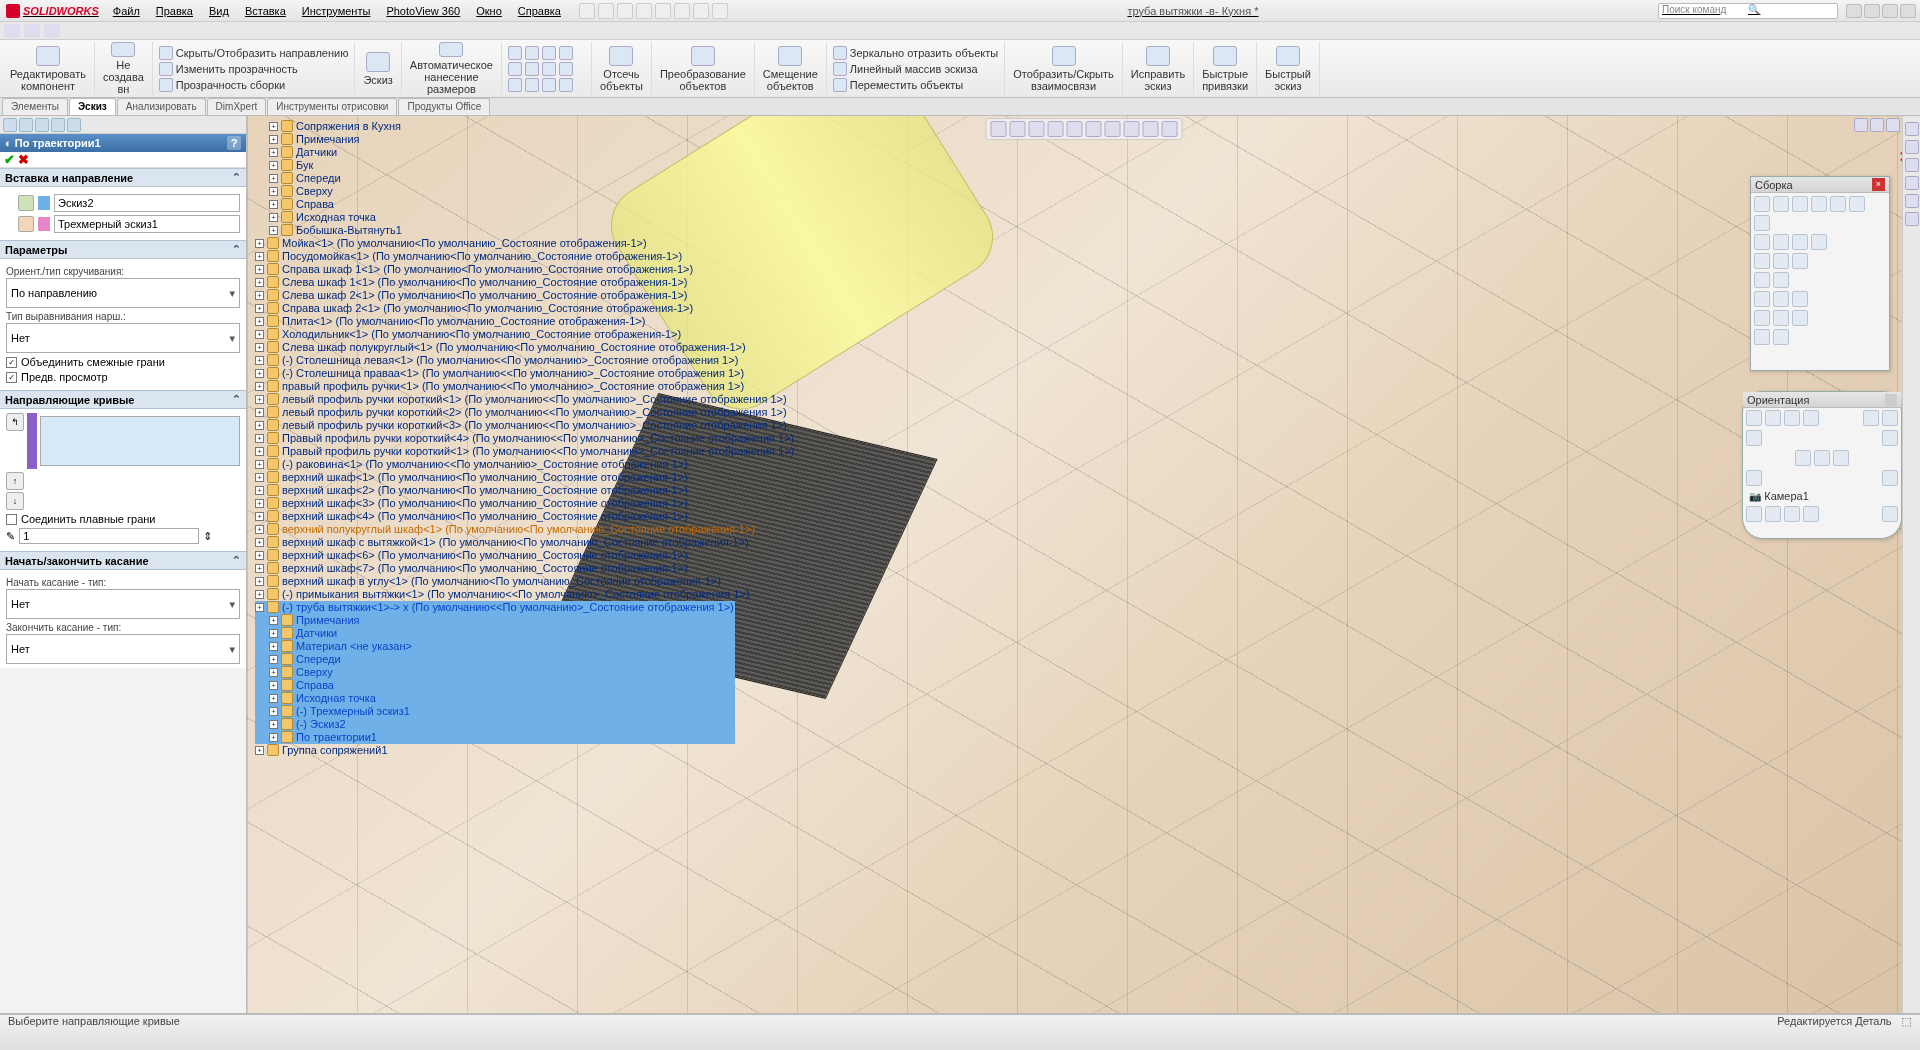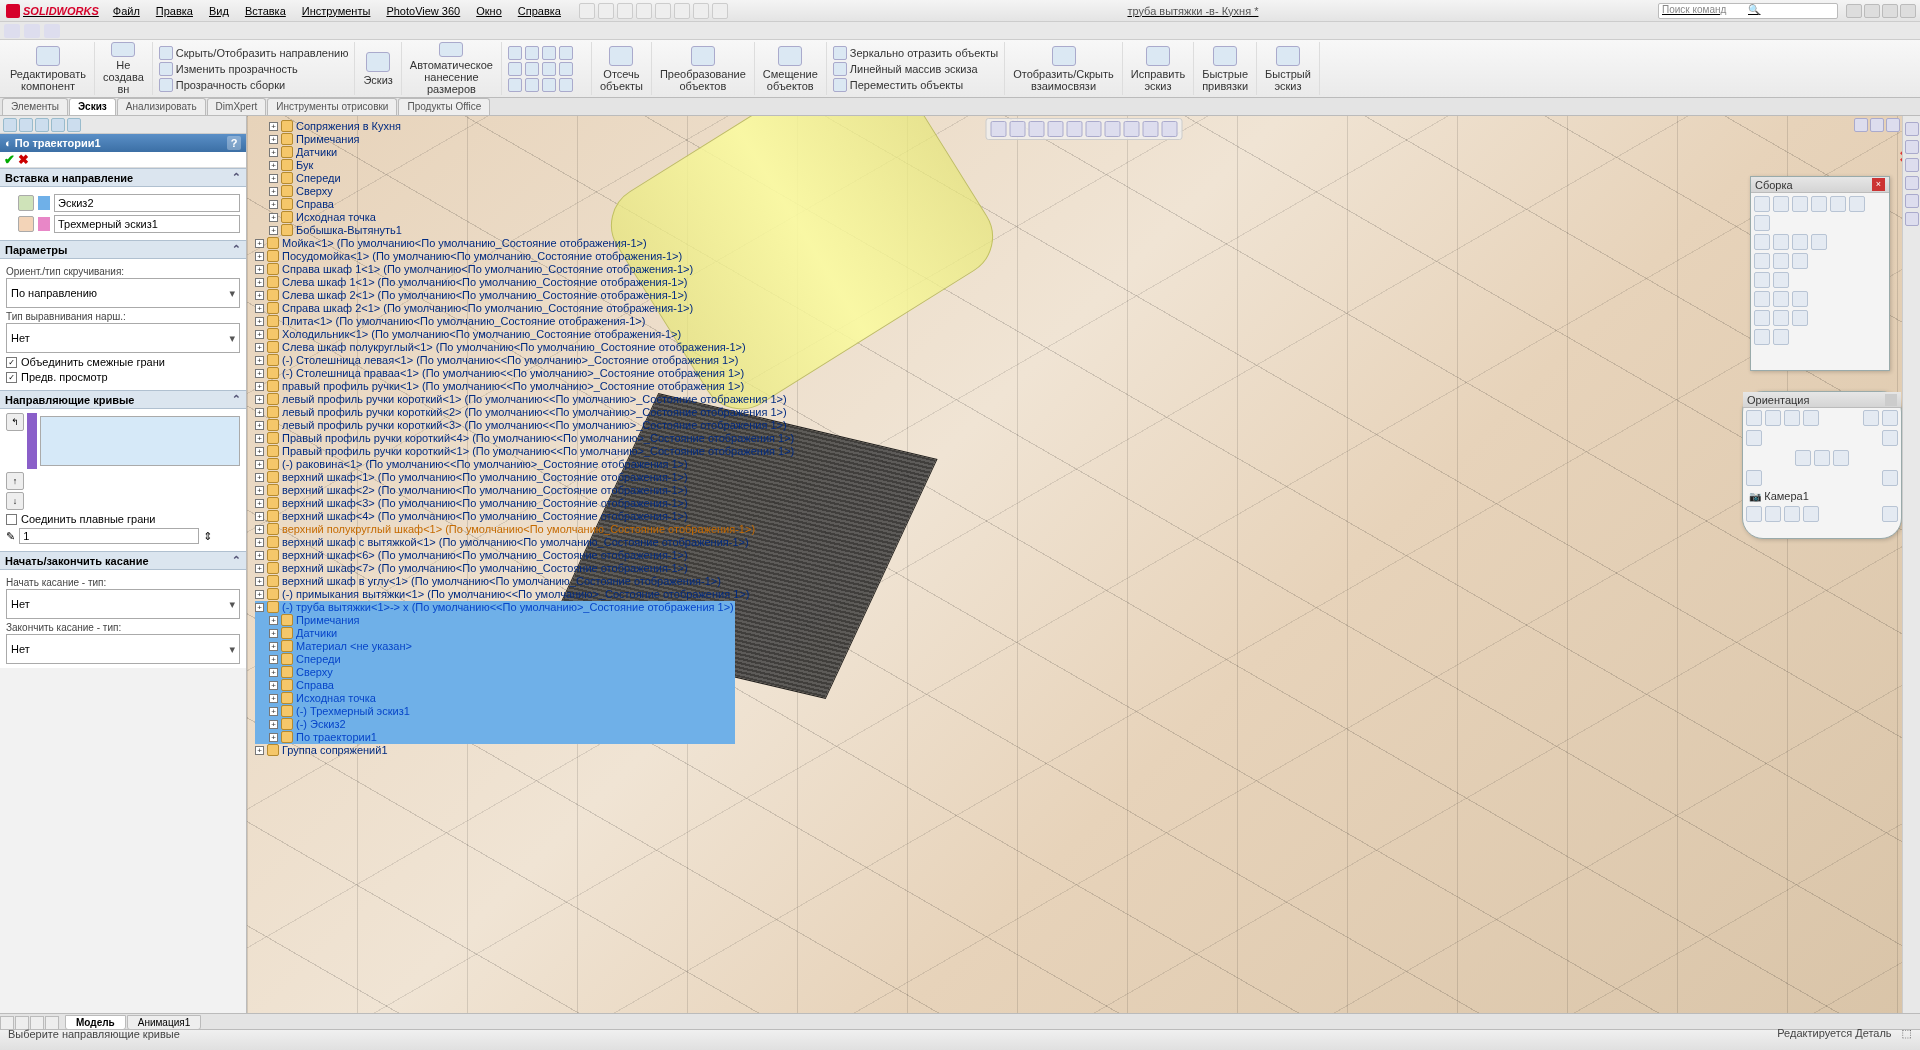"Выберите направляющие кривые" .statusbar { align-items: flex-end -> flex-start; height: 16px -> 36px; padding: 10px 8px -> 0 8px }
